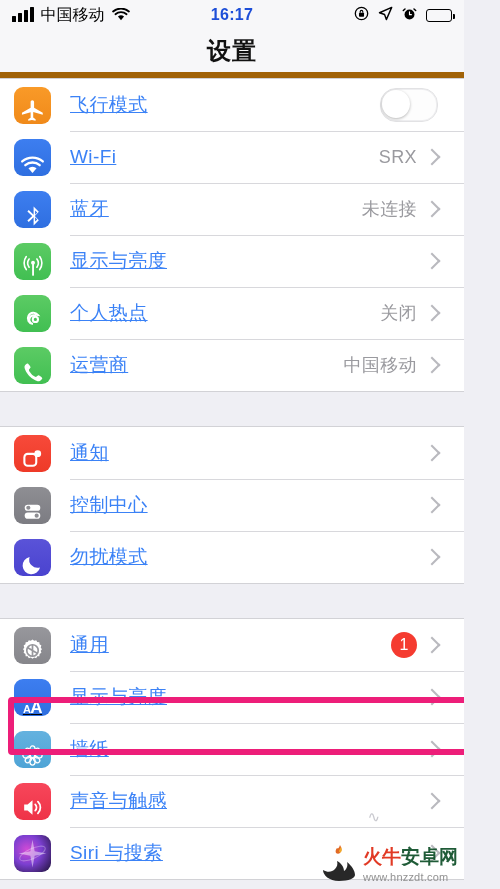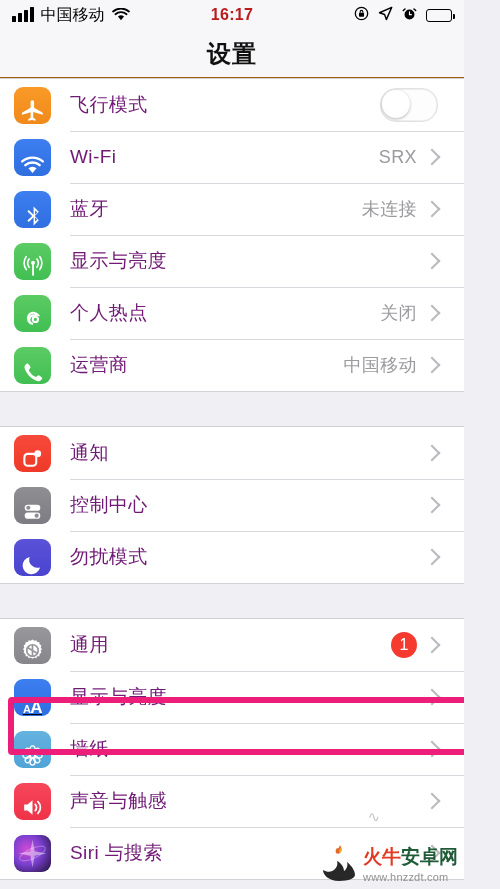"16:17" .sb-center { color: #b91c1c -> #1d4ed8 }
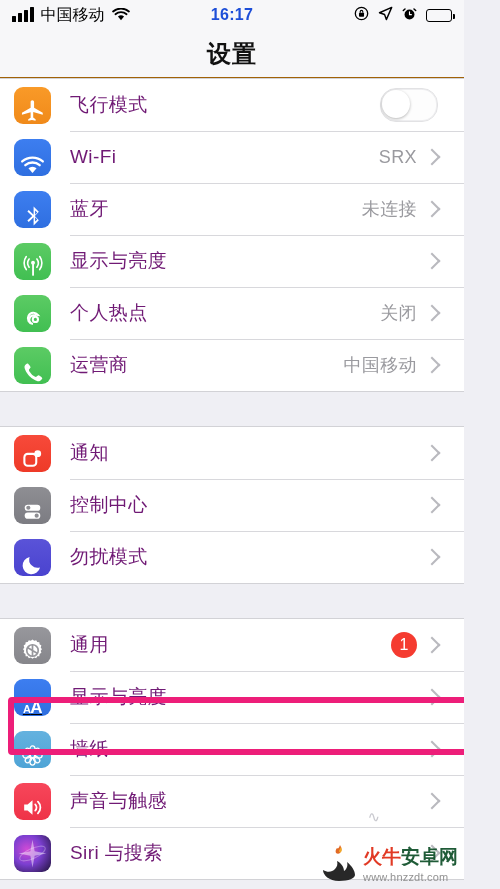"设置" .navbar { border-bottom: 1px solid #a16207 -> 6px solid #a16207 }
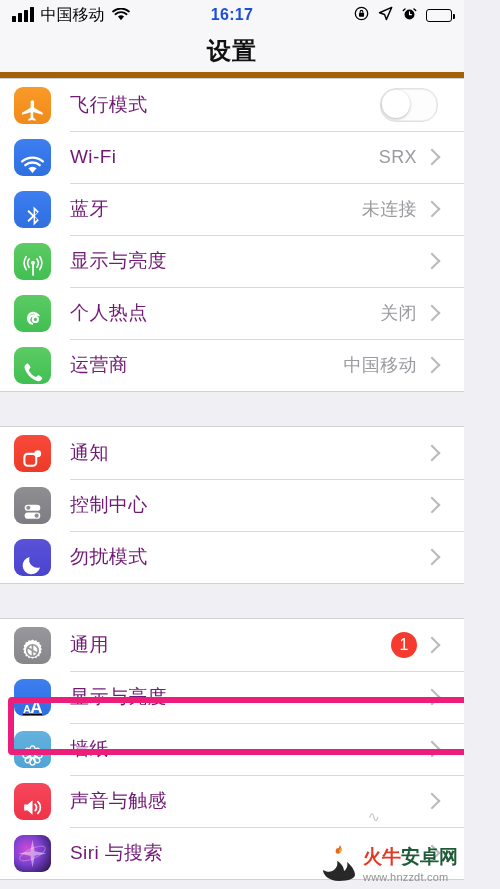"飞行模式" .label { color: #701a75 -> #3b82f6; text-decoration: none -> underline }
